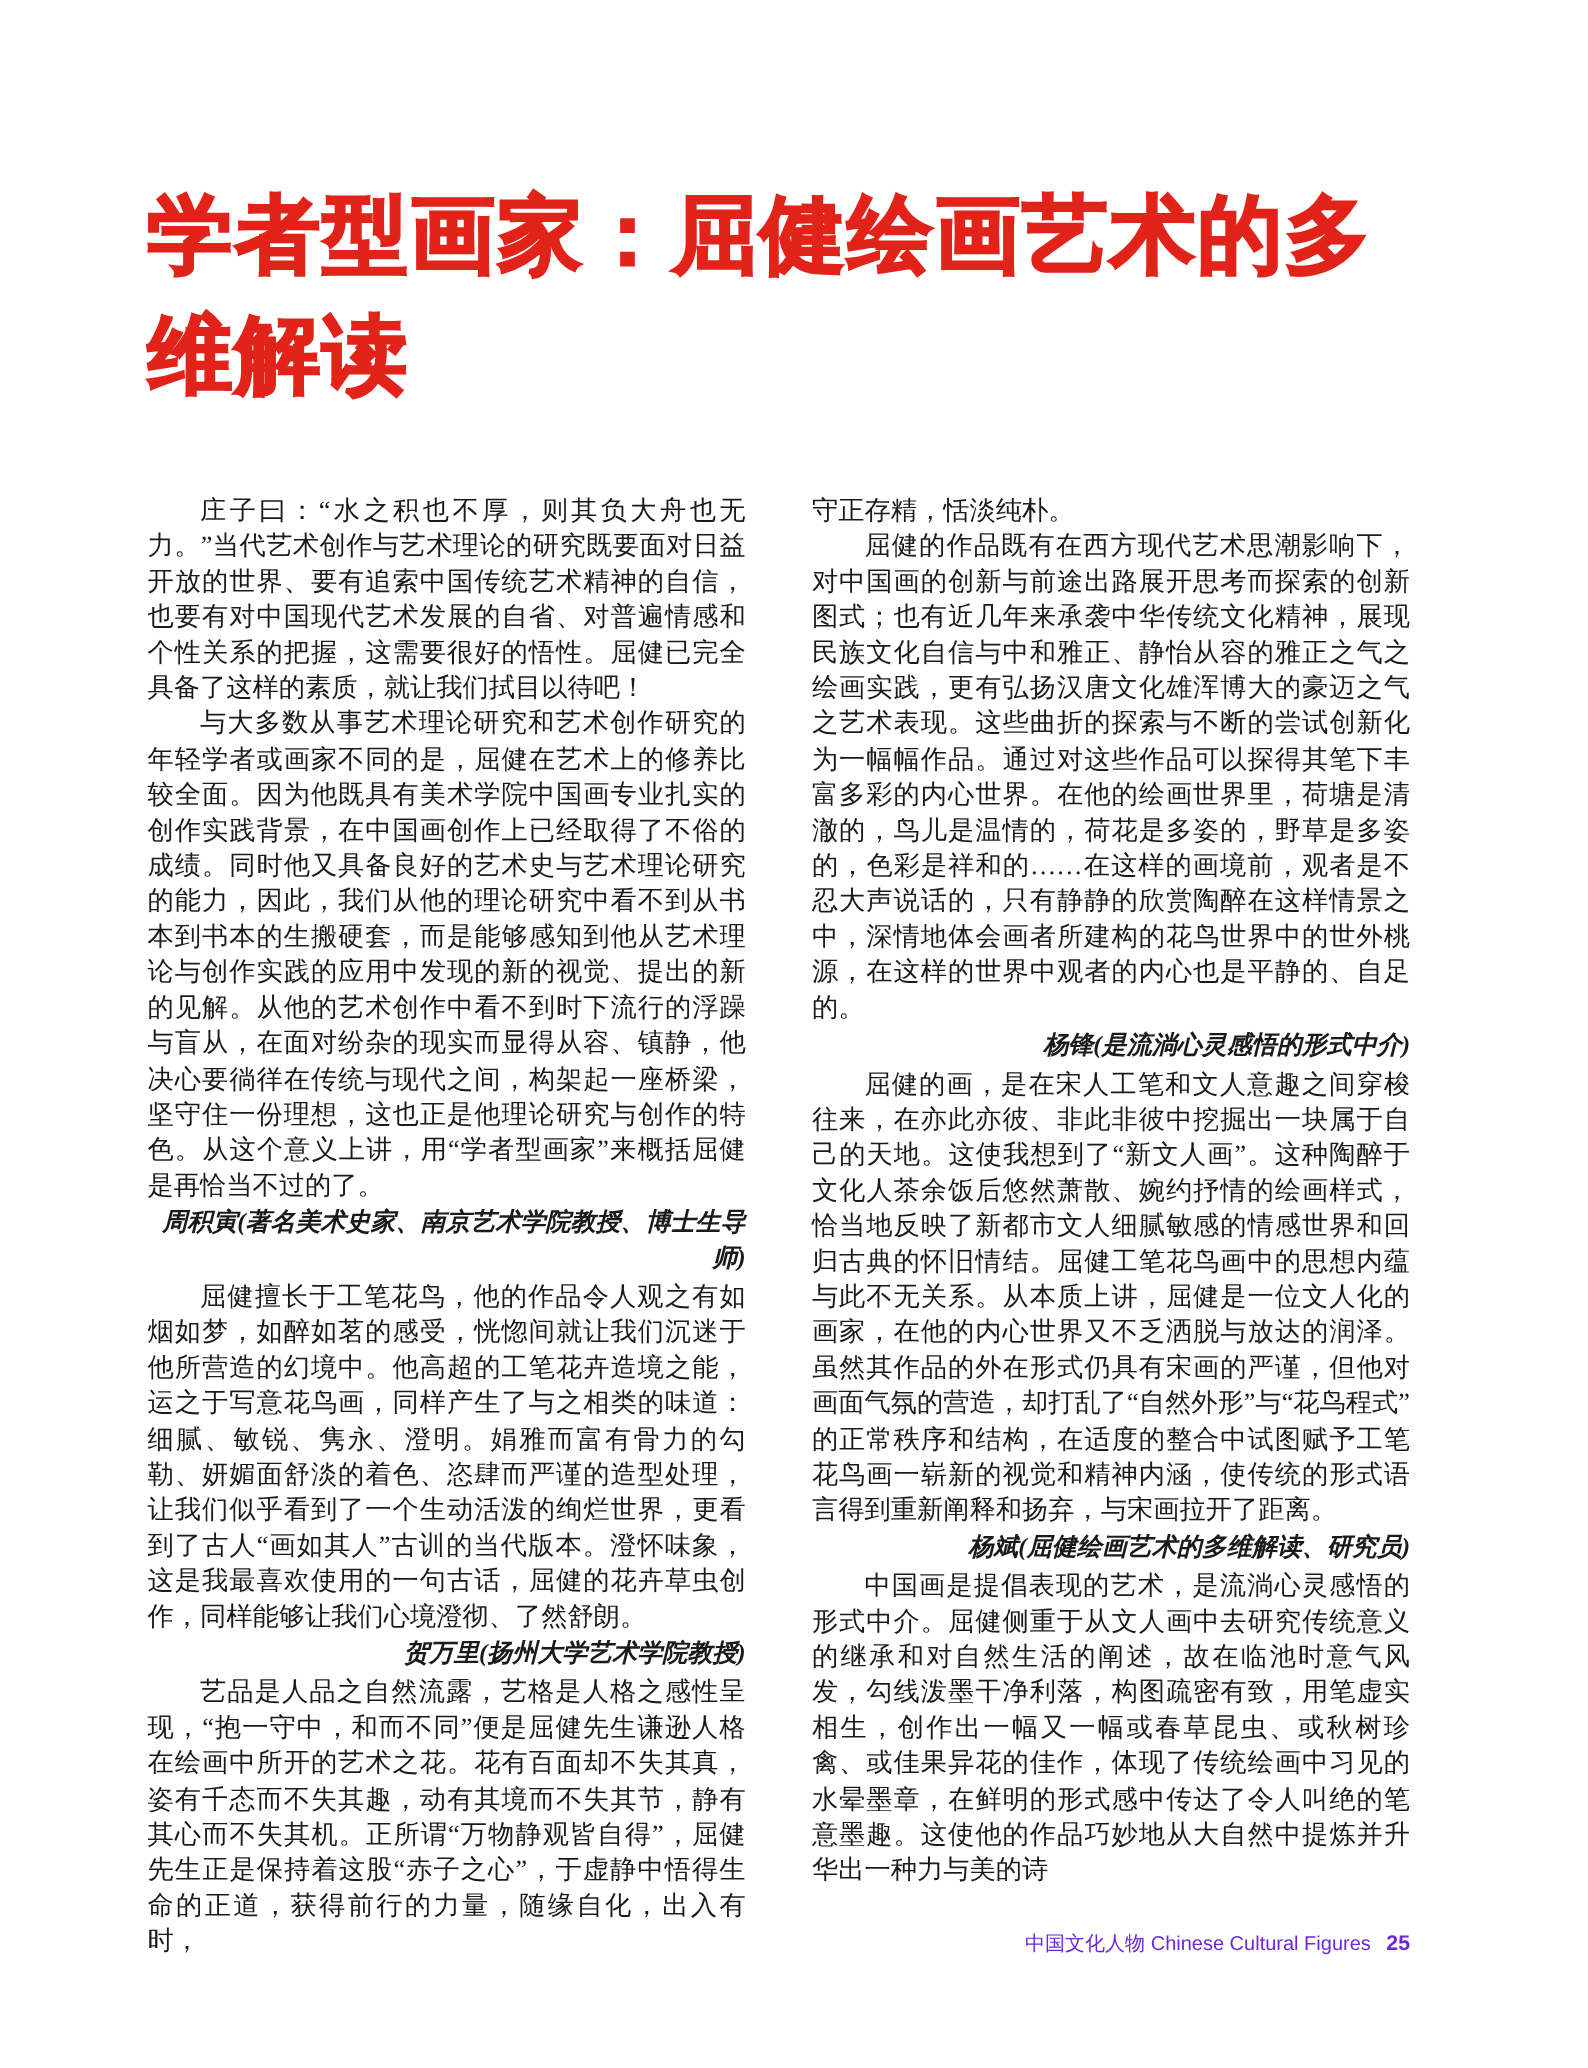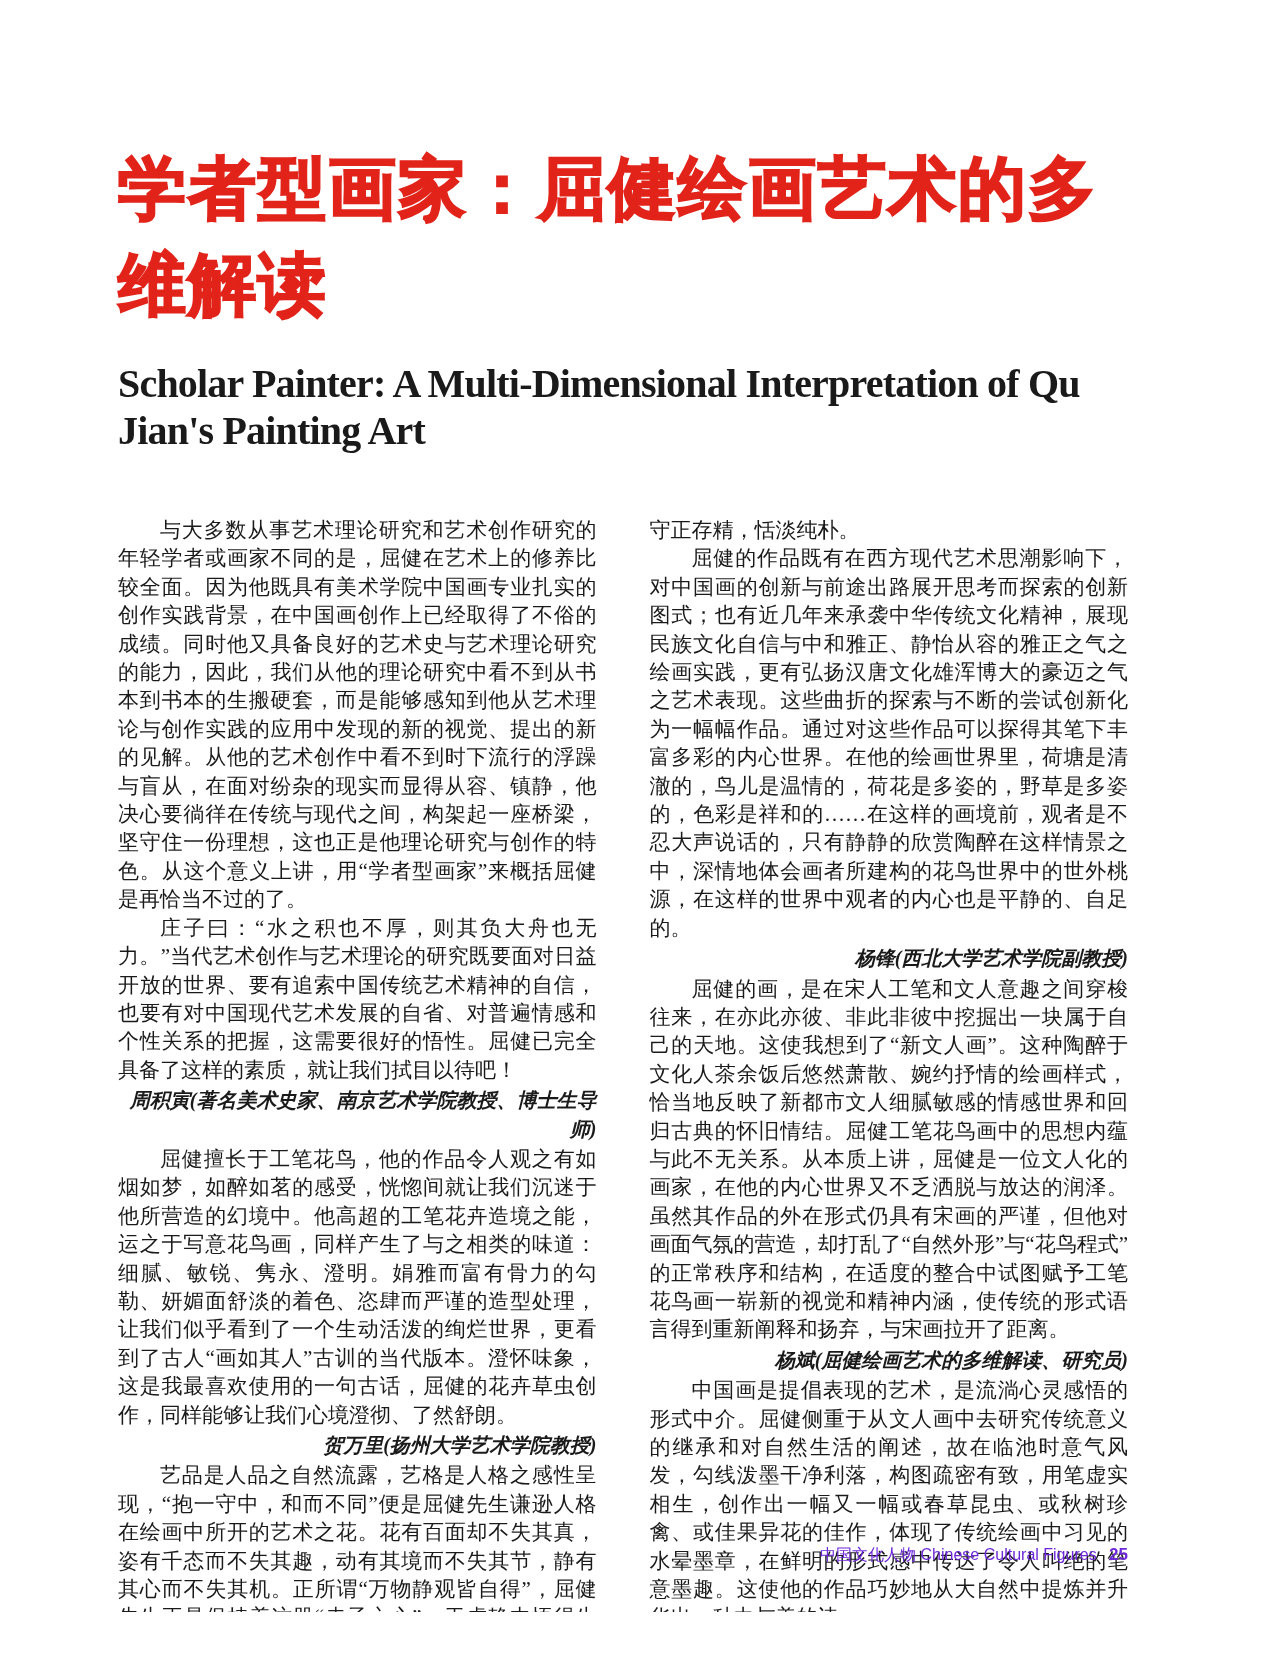"Scholar Painter: A Multi-Dimensional" h2.en-title { html: <h2>Scholar Painter: A Multi-Dimensional Interpretation of Qu Jian's Painting Art</h2> -> none }
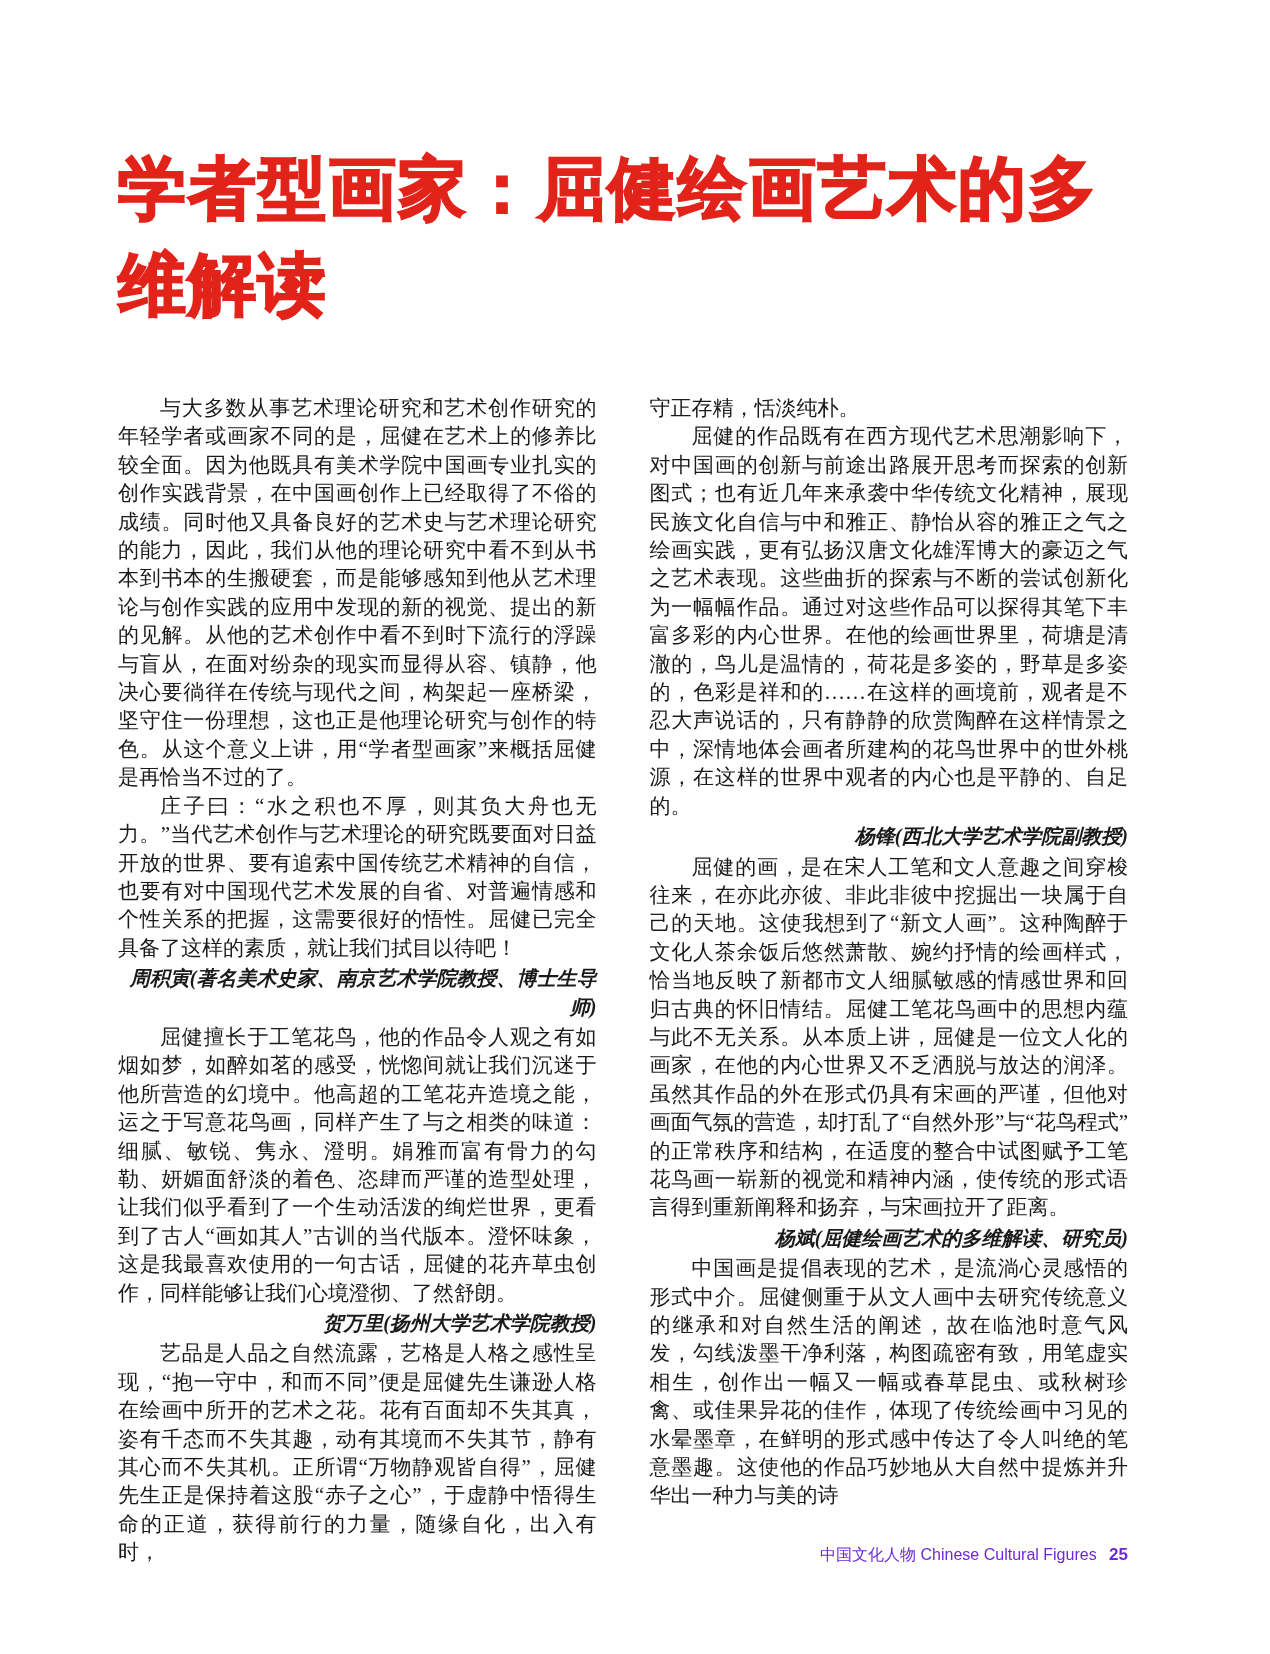"与大多数从事艺术理论研究和艺术创作研究的年轻学者或画家不同的是，屈健在艺术上的修" p.para { order: before "庄子曰：“水之积也不厚，则其负大舟也无力。”当代艺术创作与艺术理论的研究既要面对" -> after "庄子曰：“水之积也不厚，则其负大舟也无力。”当代艺术创作与艺术理论的研究既要面对" }
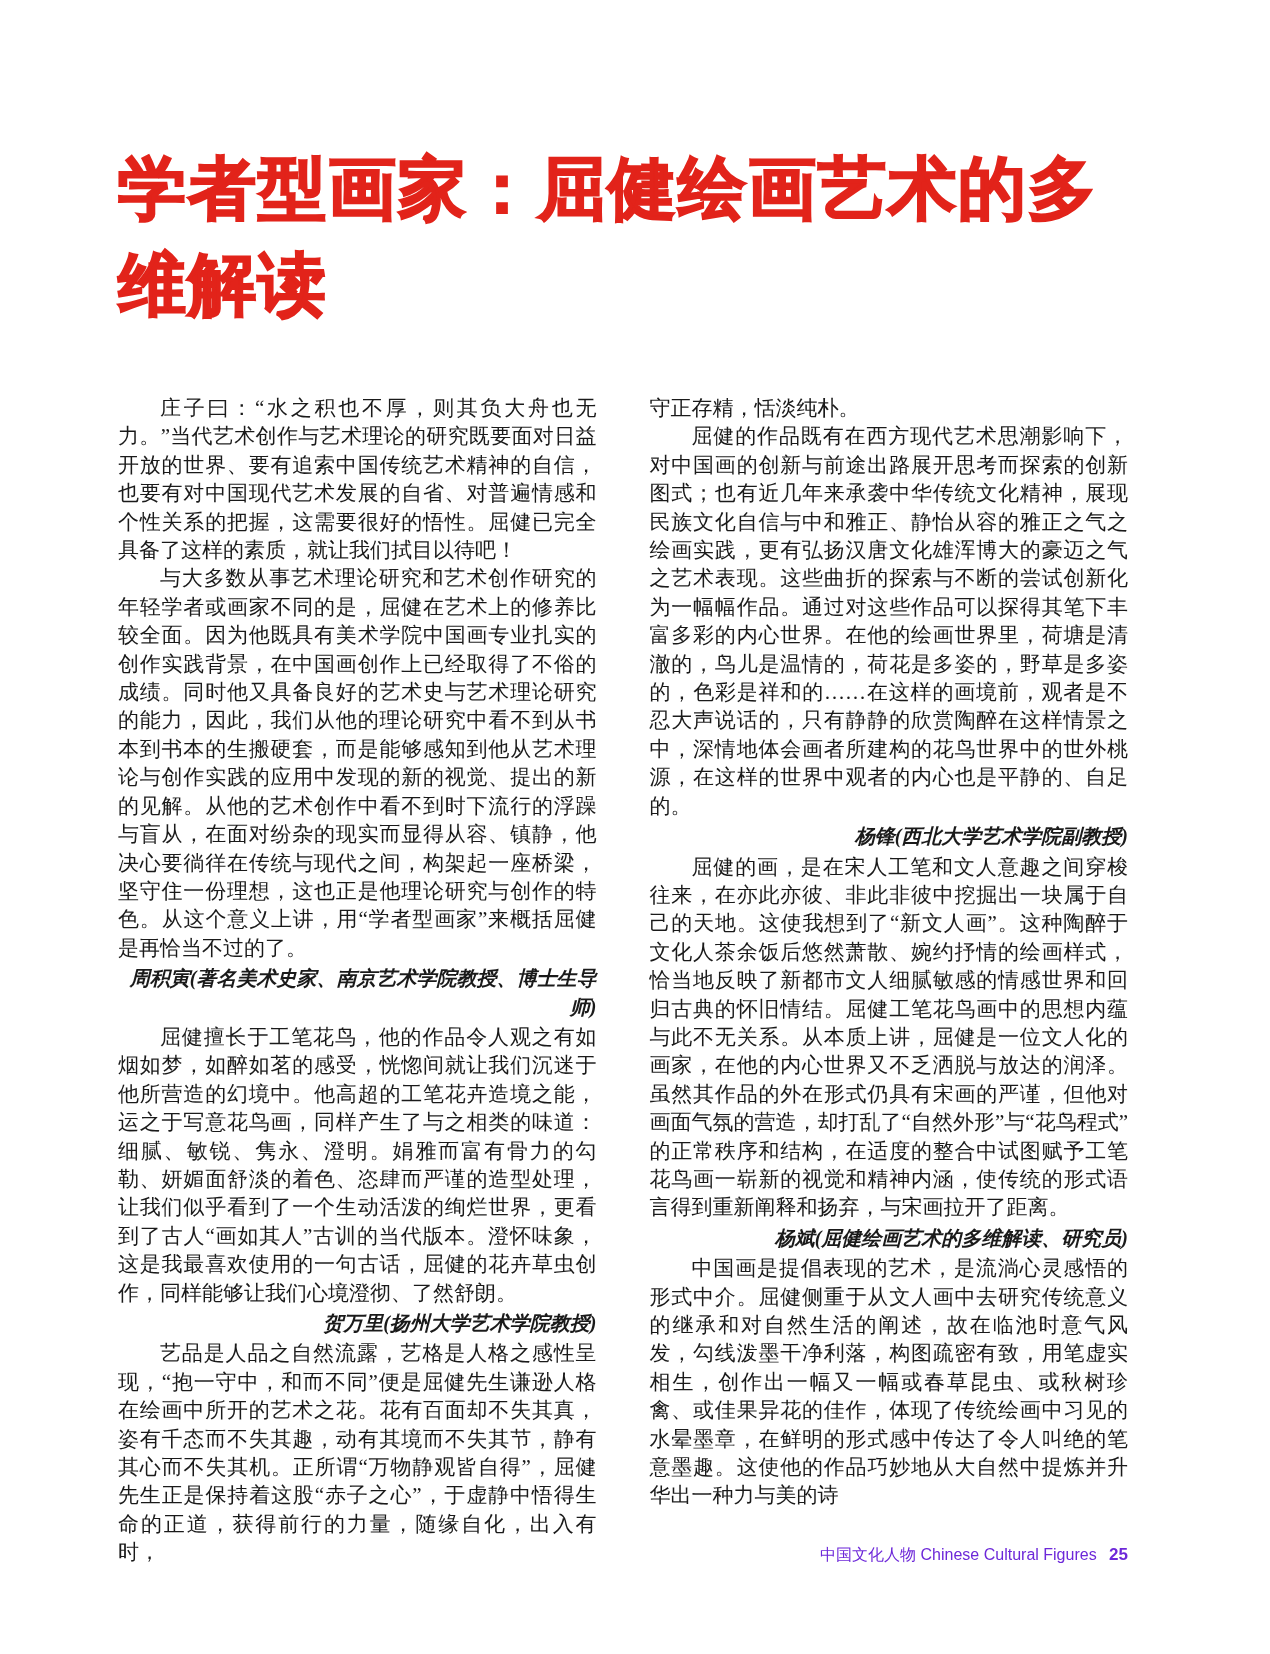"杨锋(西北大学艺术学院副教授)" p.attr { text: 西北大学艺术学院副教授 -> 是流淌心灵感悟的形式中介 }
